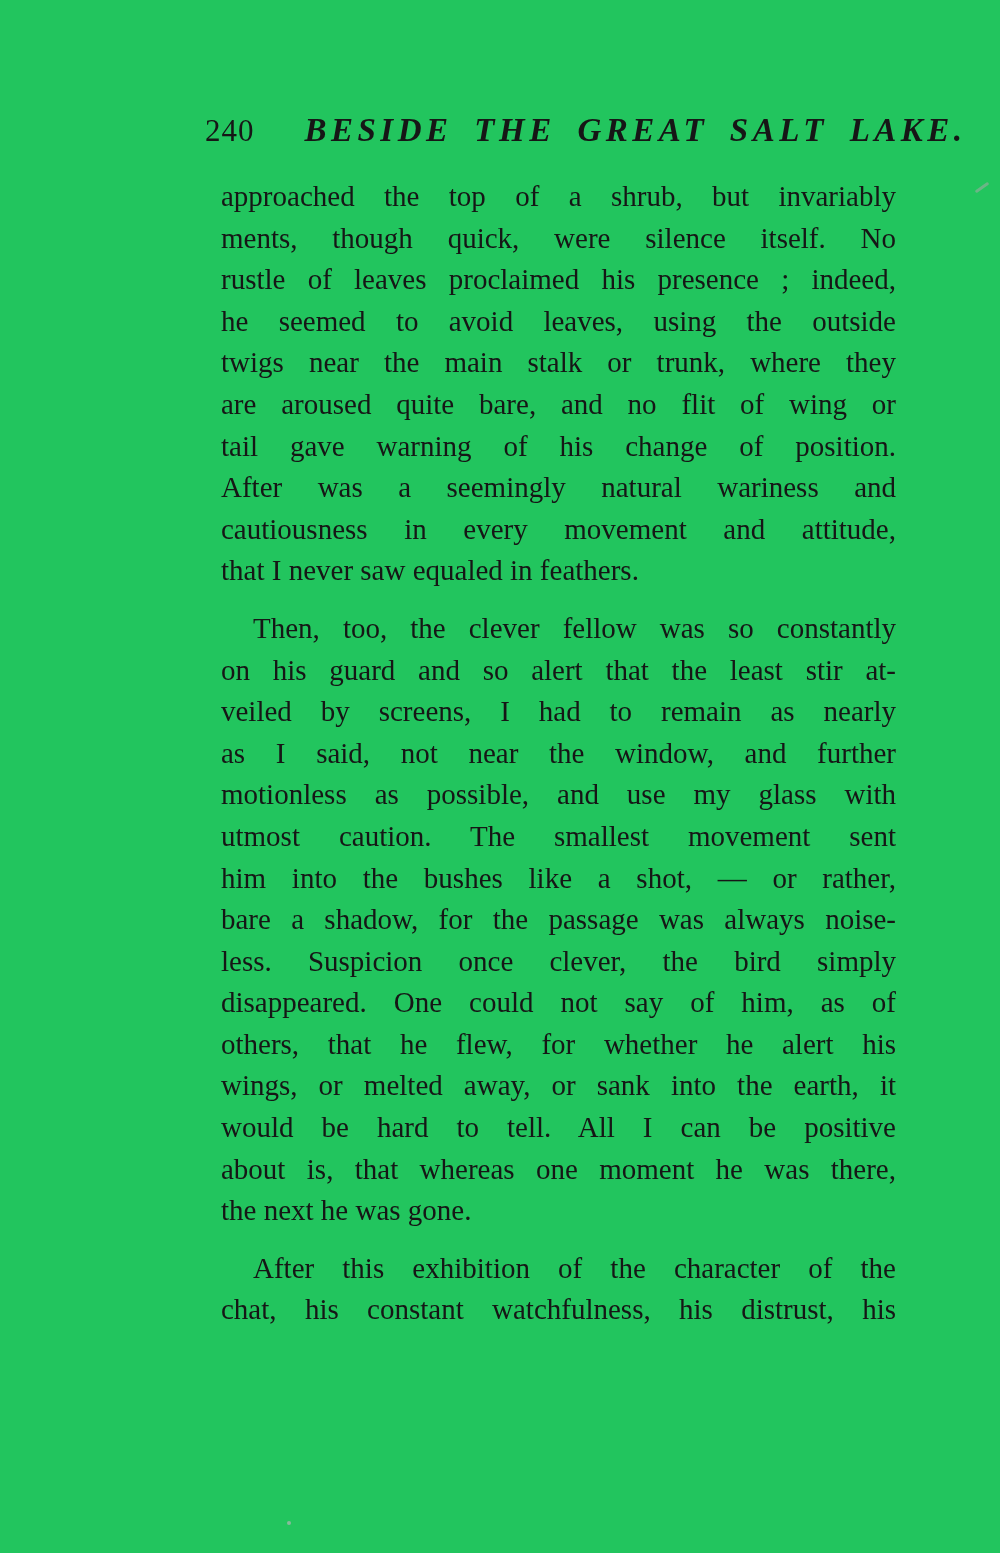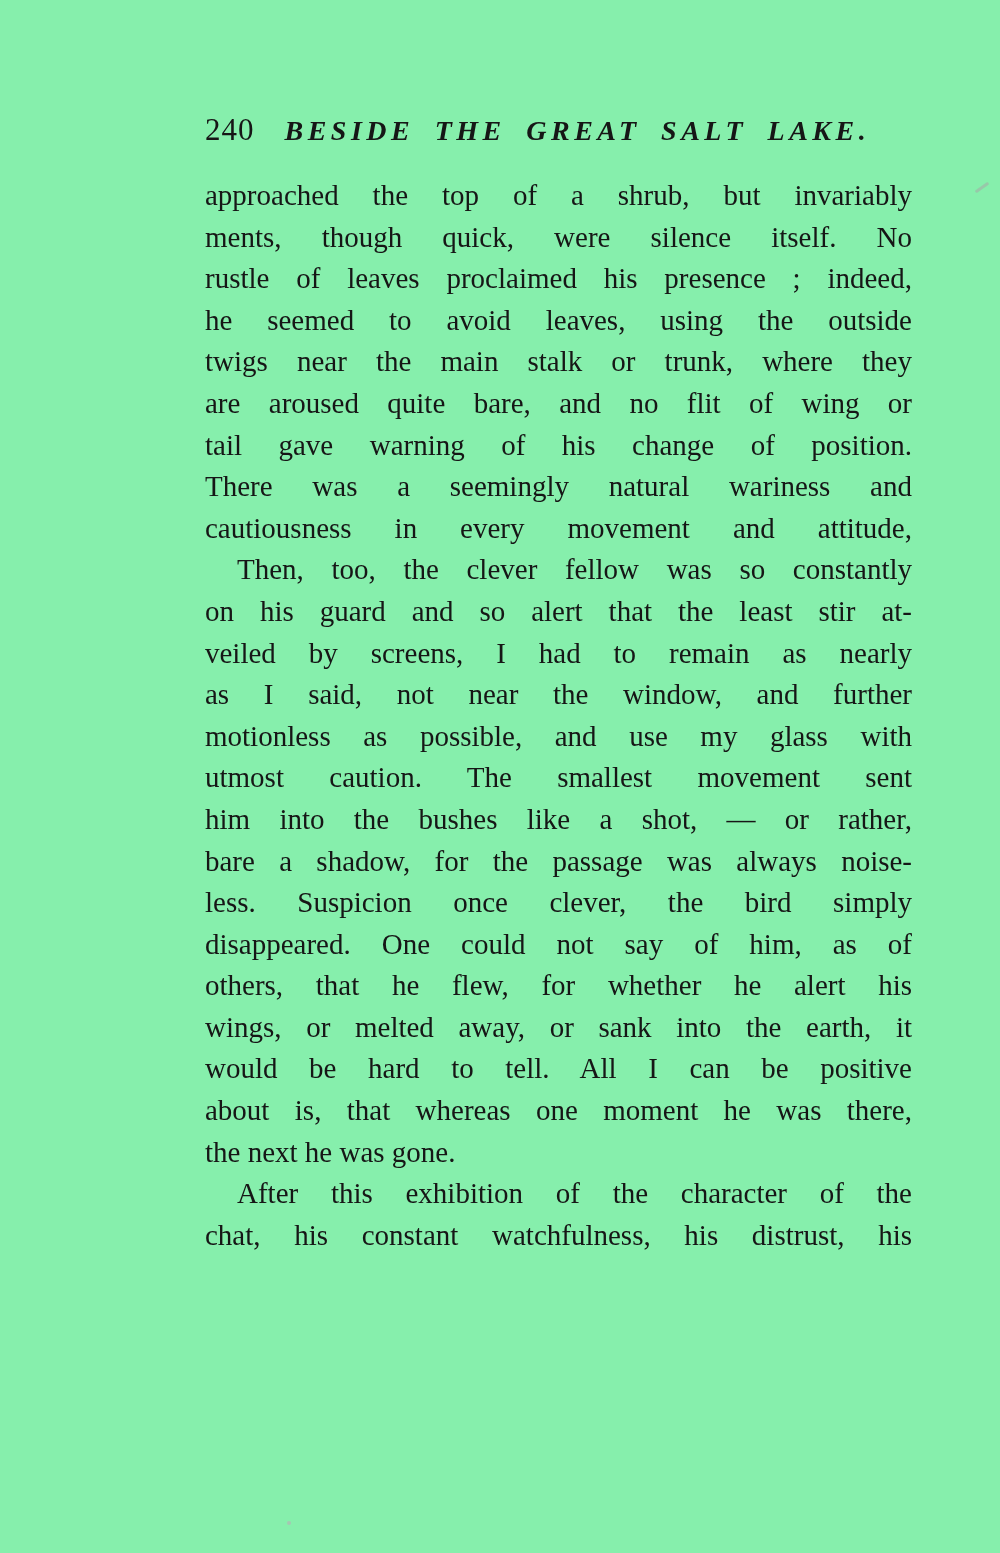"240" .page { background: #86efac -> #22c55e }
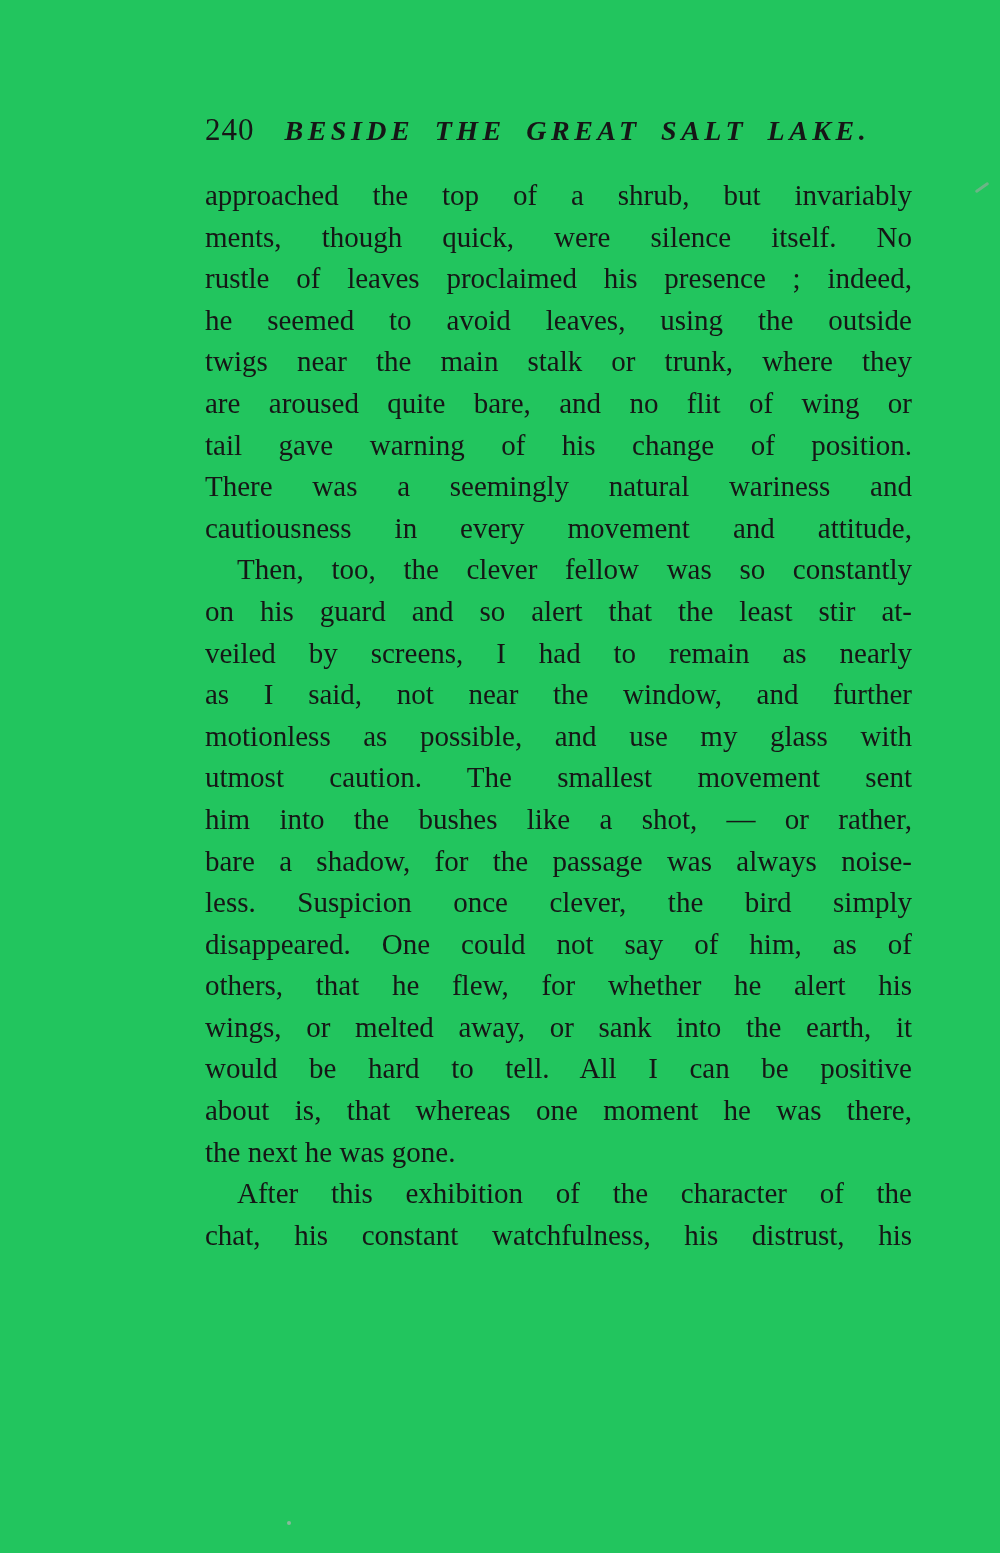"BESIDE THE GREAT SALT LAKE." .running-title { font-size: 28px -> 33px; margin-left: 30px -> 50px }
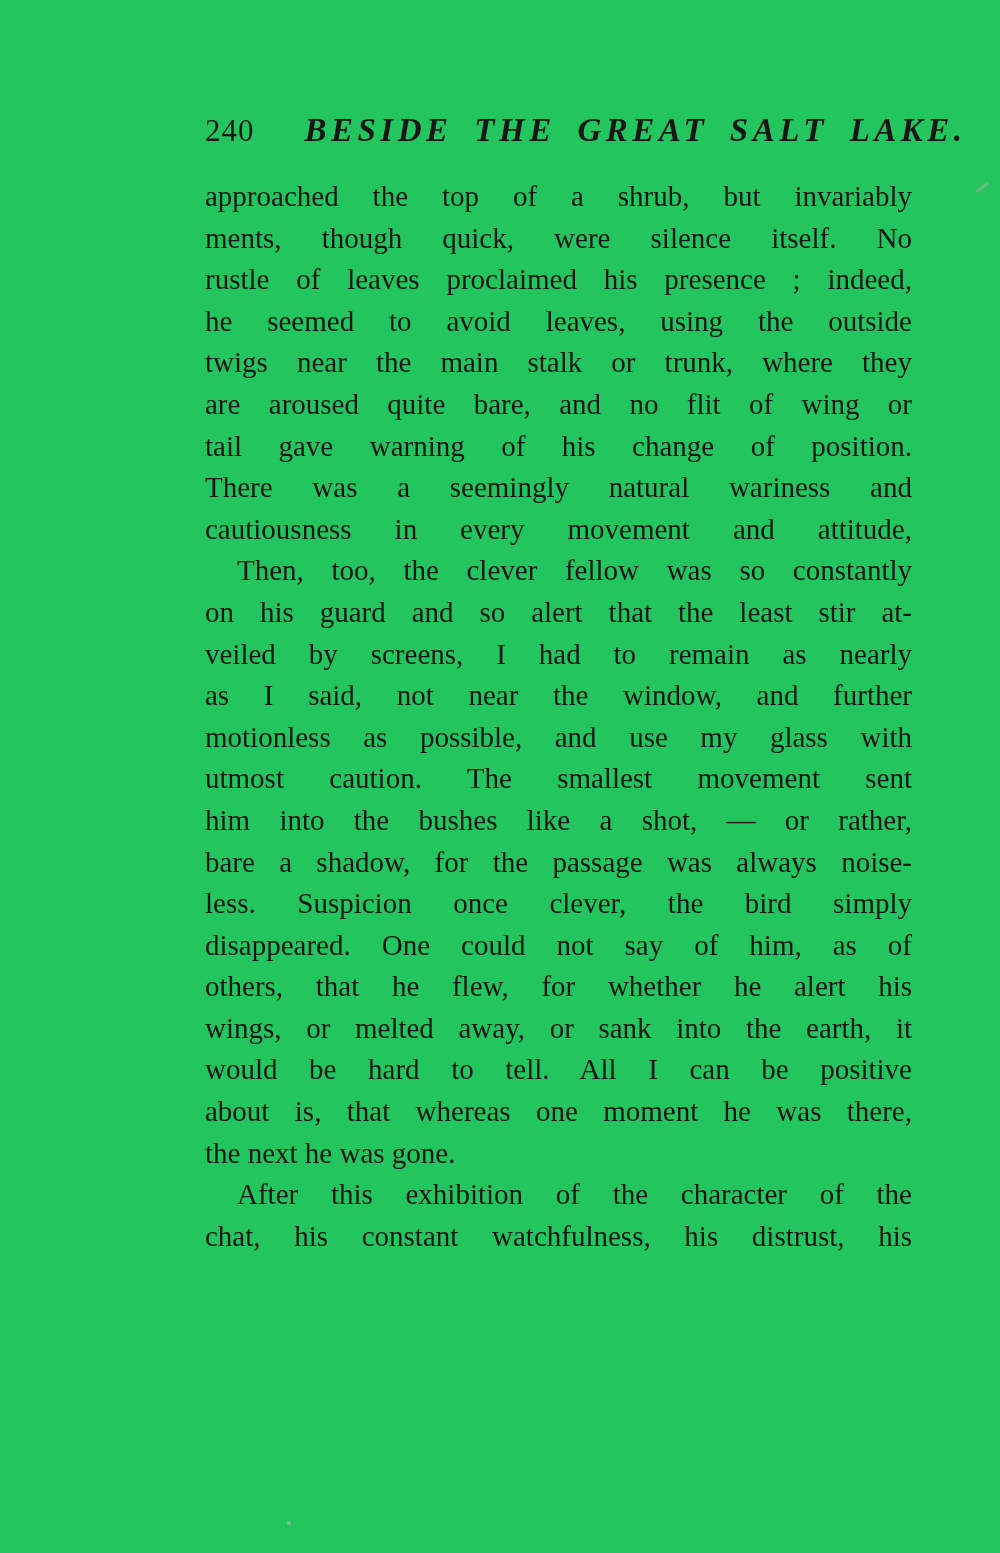"approached the top of a" .para { margin: 0 -> 16px }
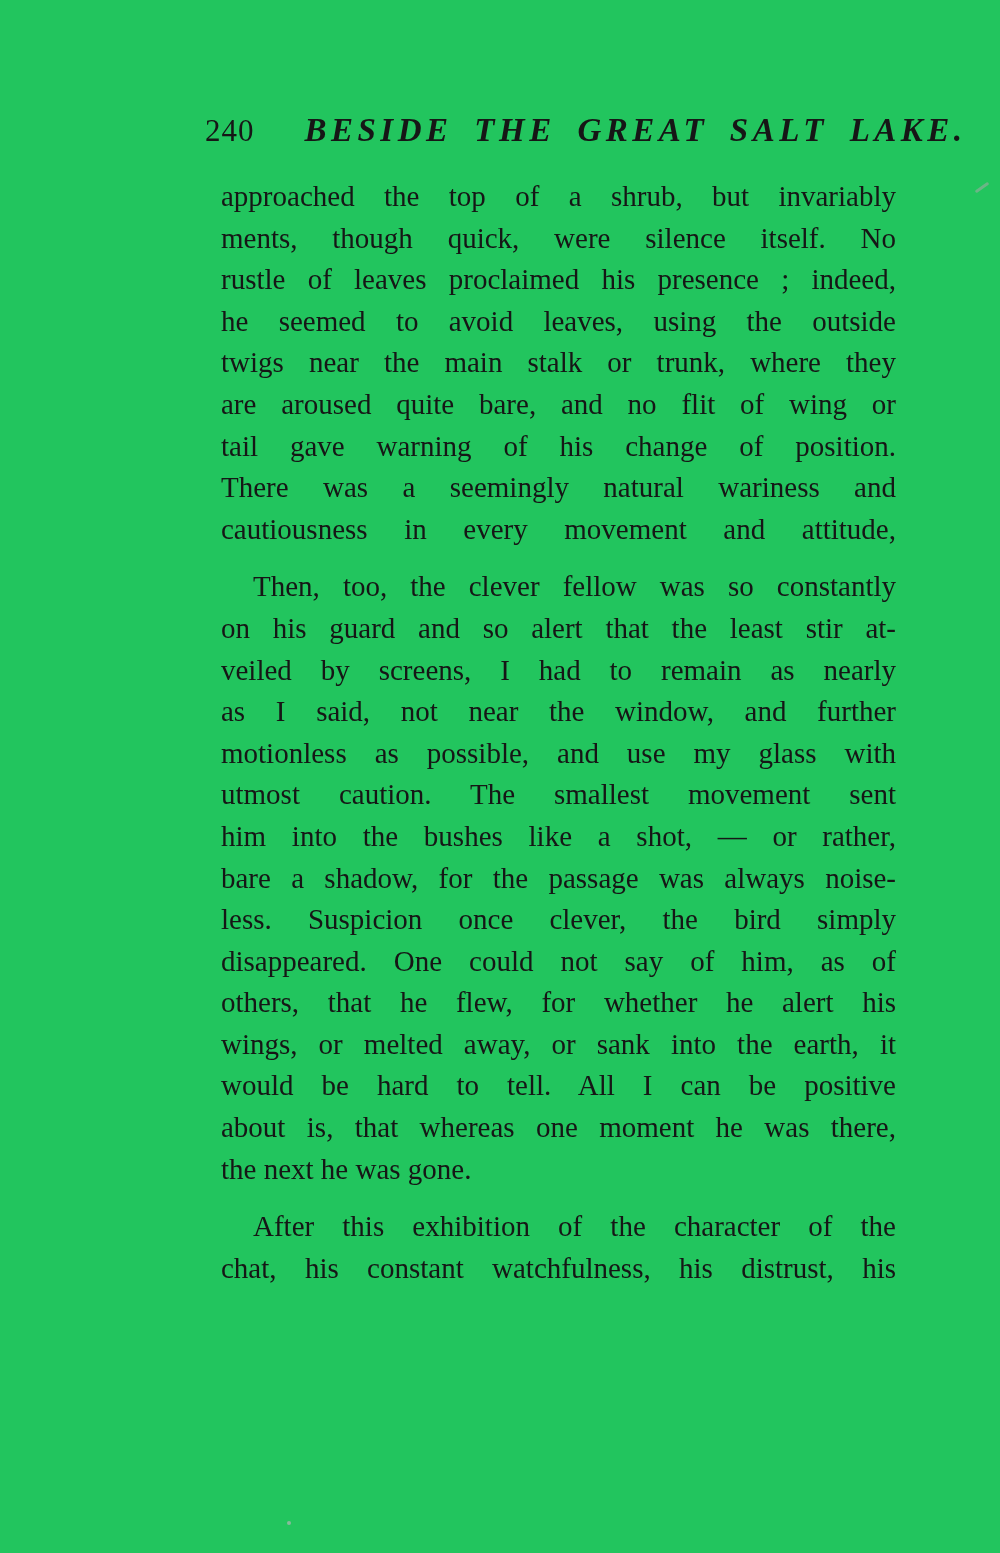"There was a seemingly natural" div.line { text: There -> After }
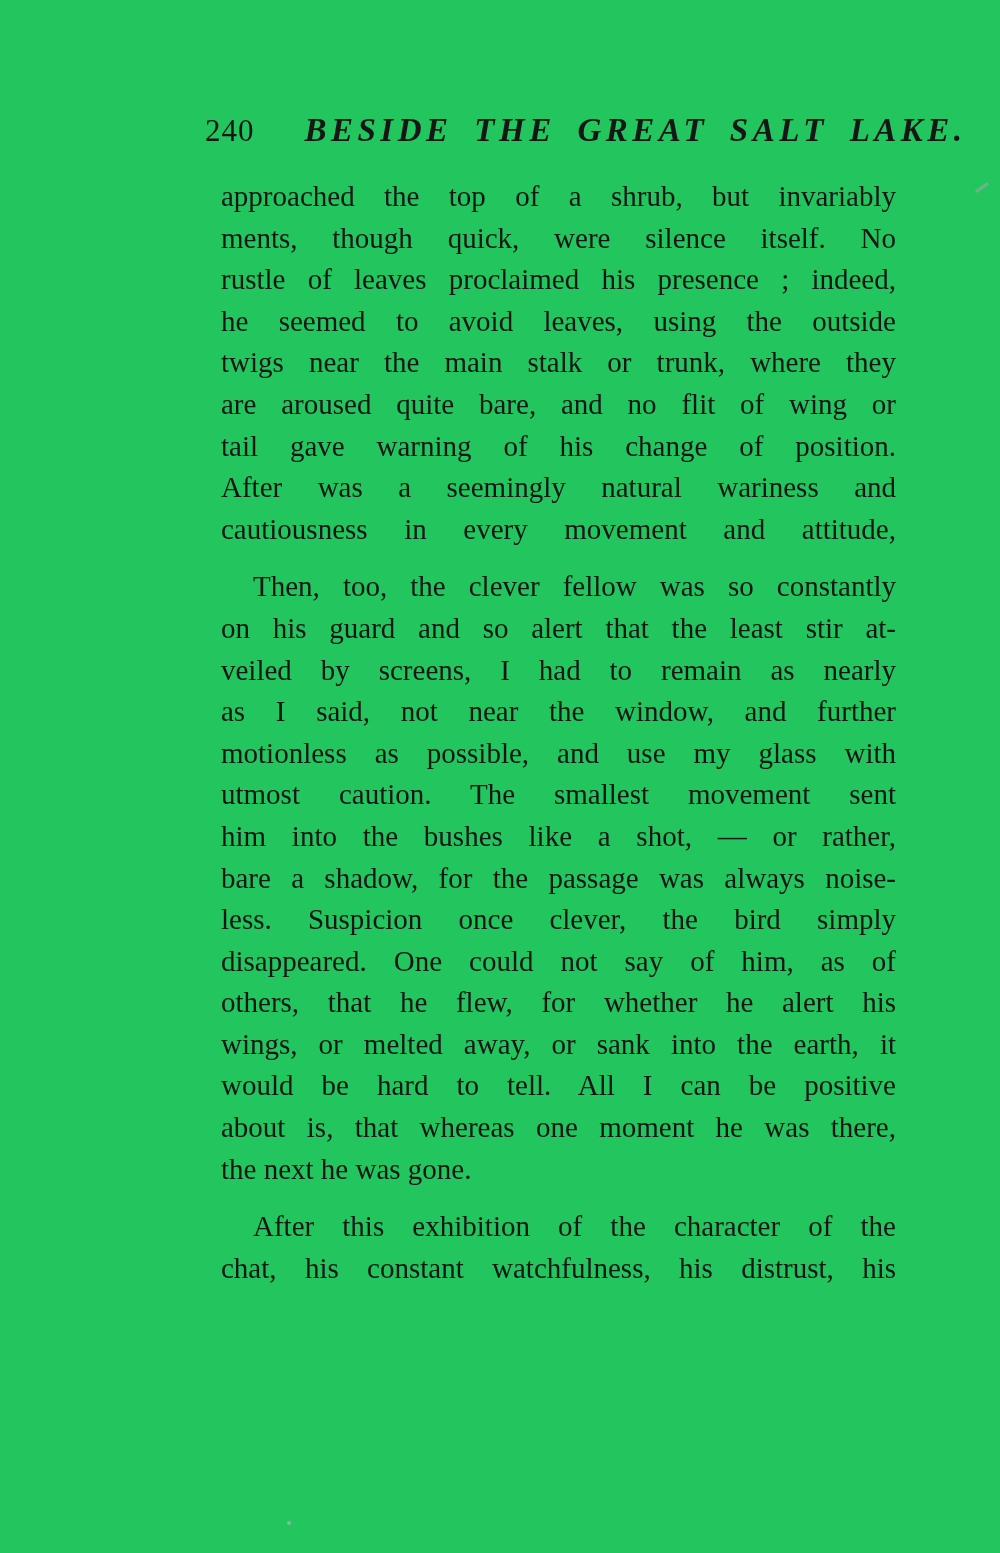"that I never saw equaled" div.line { html: none -> <div>that I never saw equaled in feathers.</div> }
